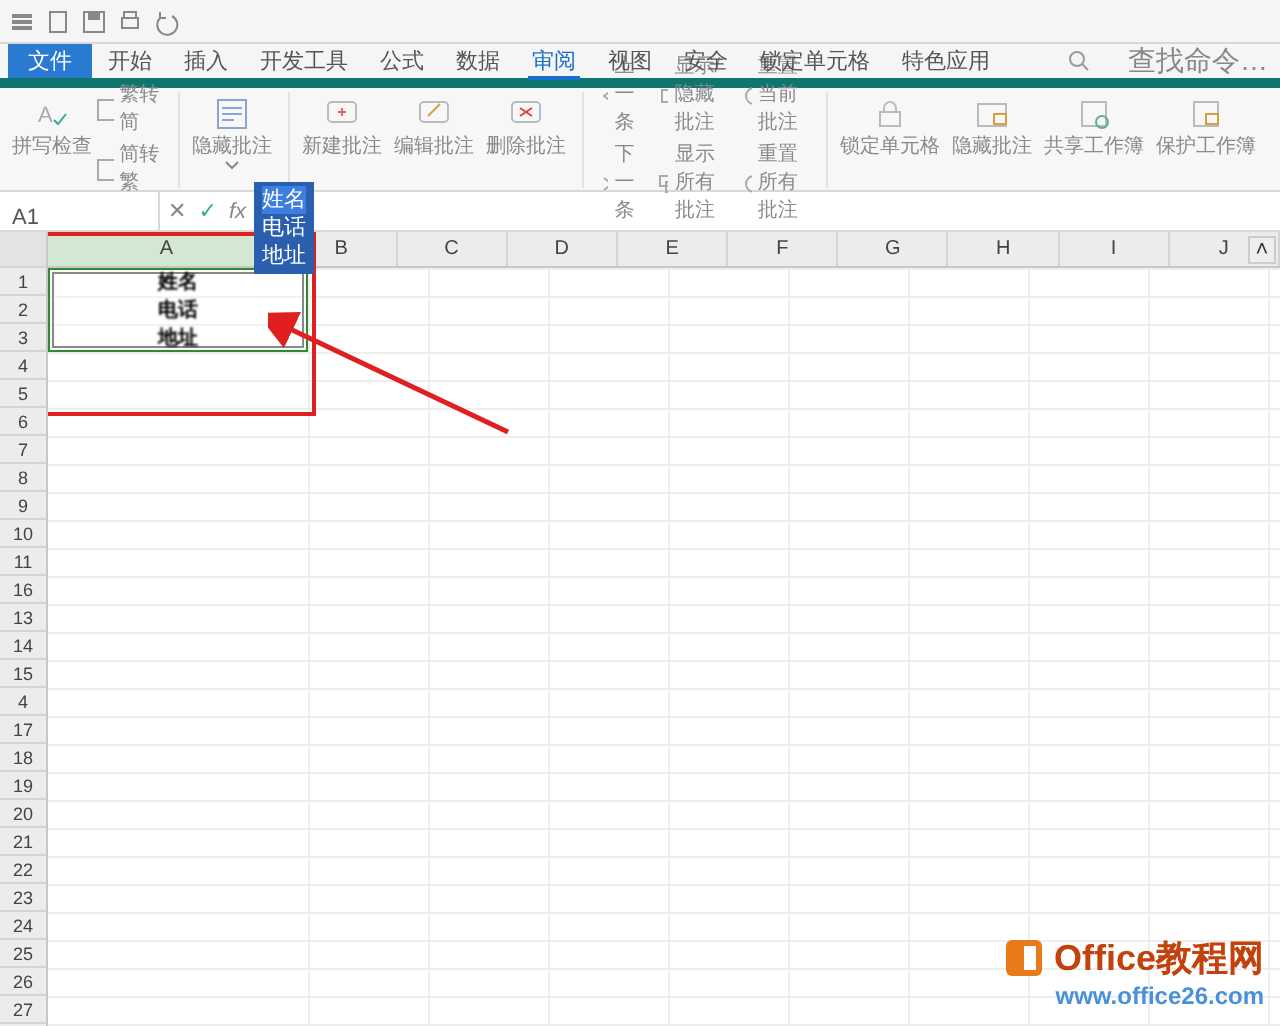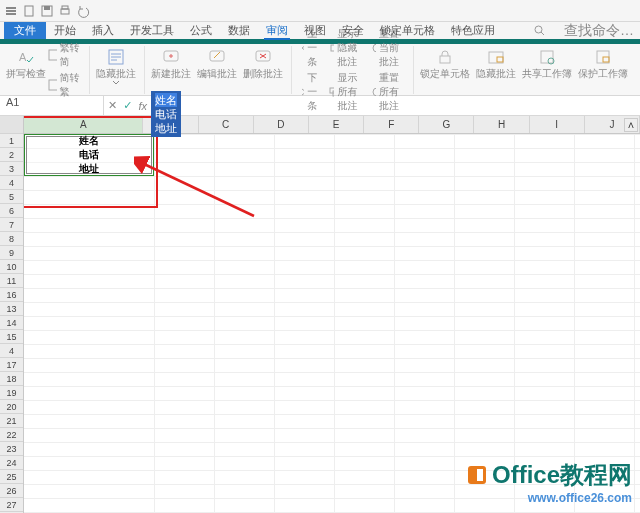"A1" .name-box { align-items: flex-start -> flex-end; width: 104px -> 80px }
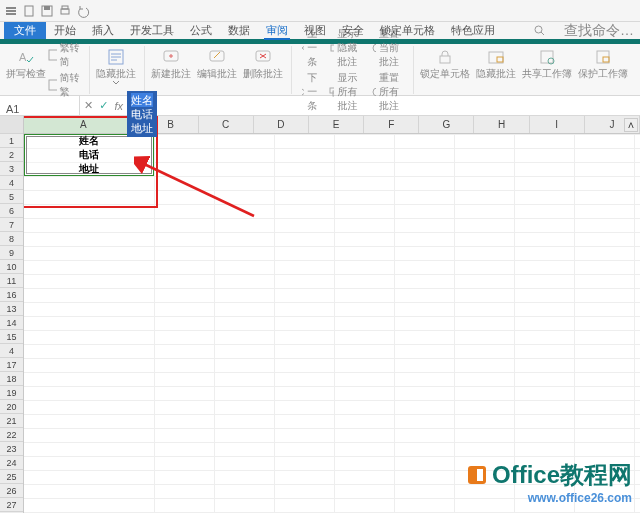"Office教程网" .watermark .l1 { color: #0f766e -> #c2410c; font-size: 24px -> 18px }
